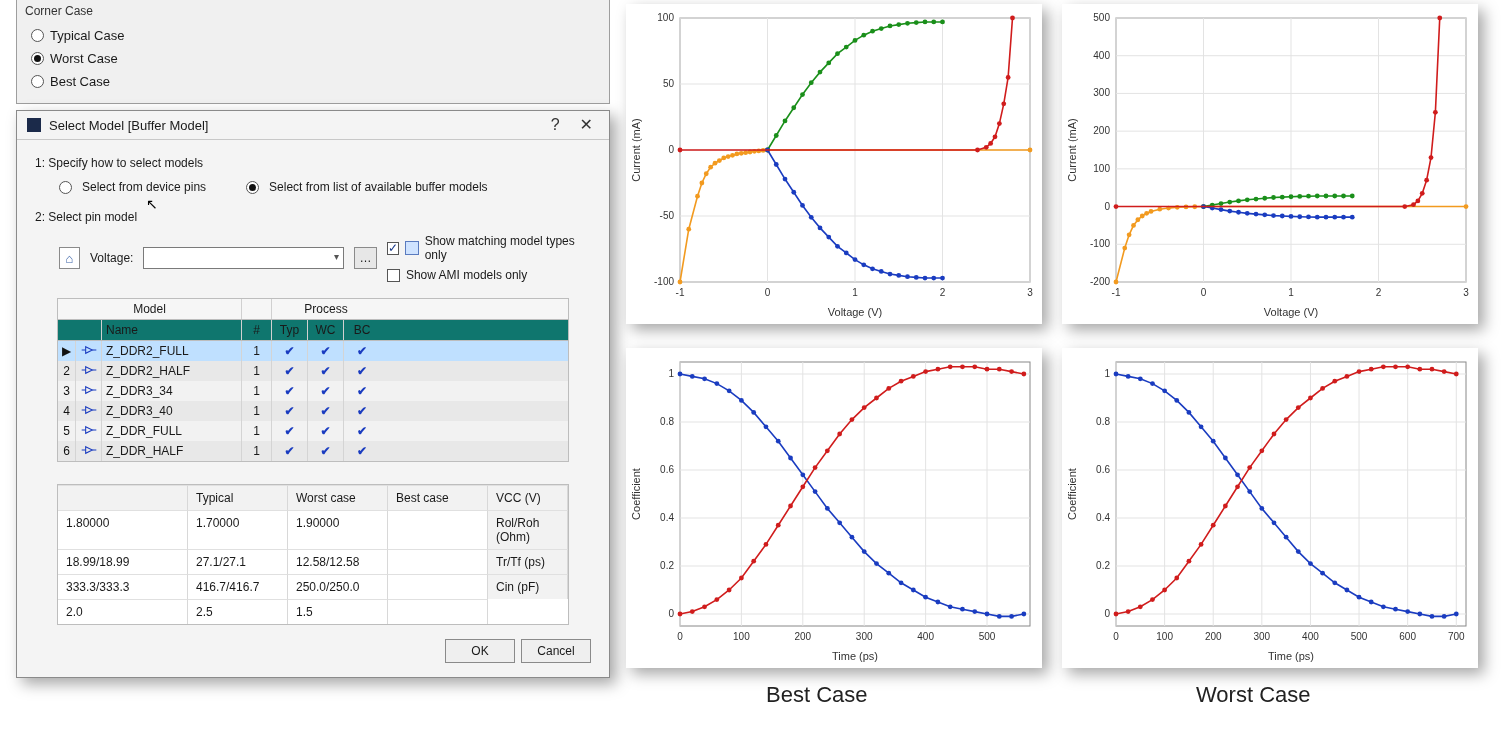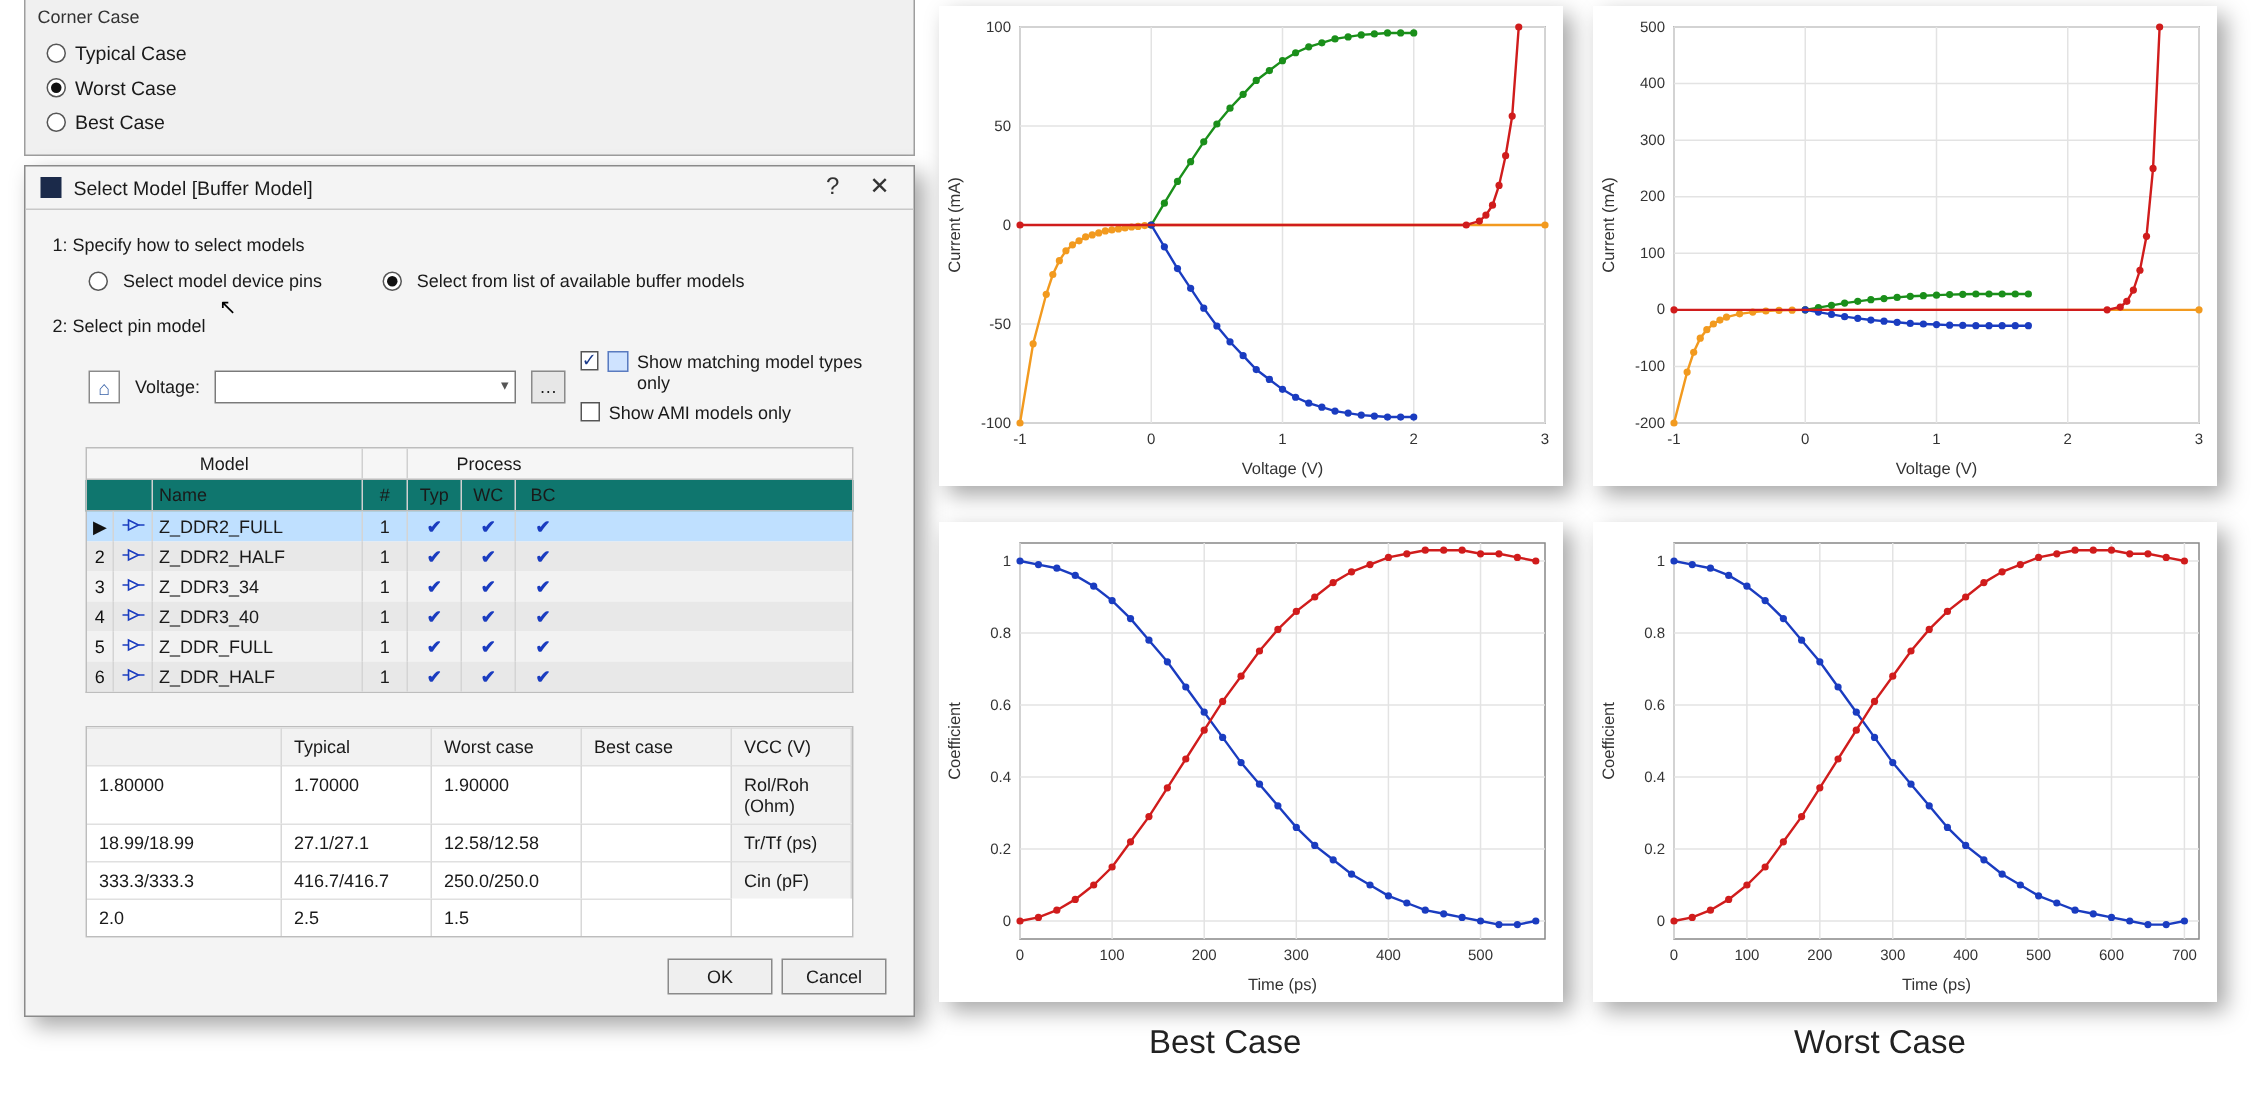"Select model device pins" span { text: model -> from }
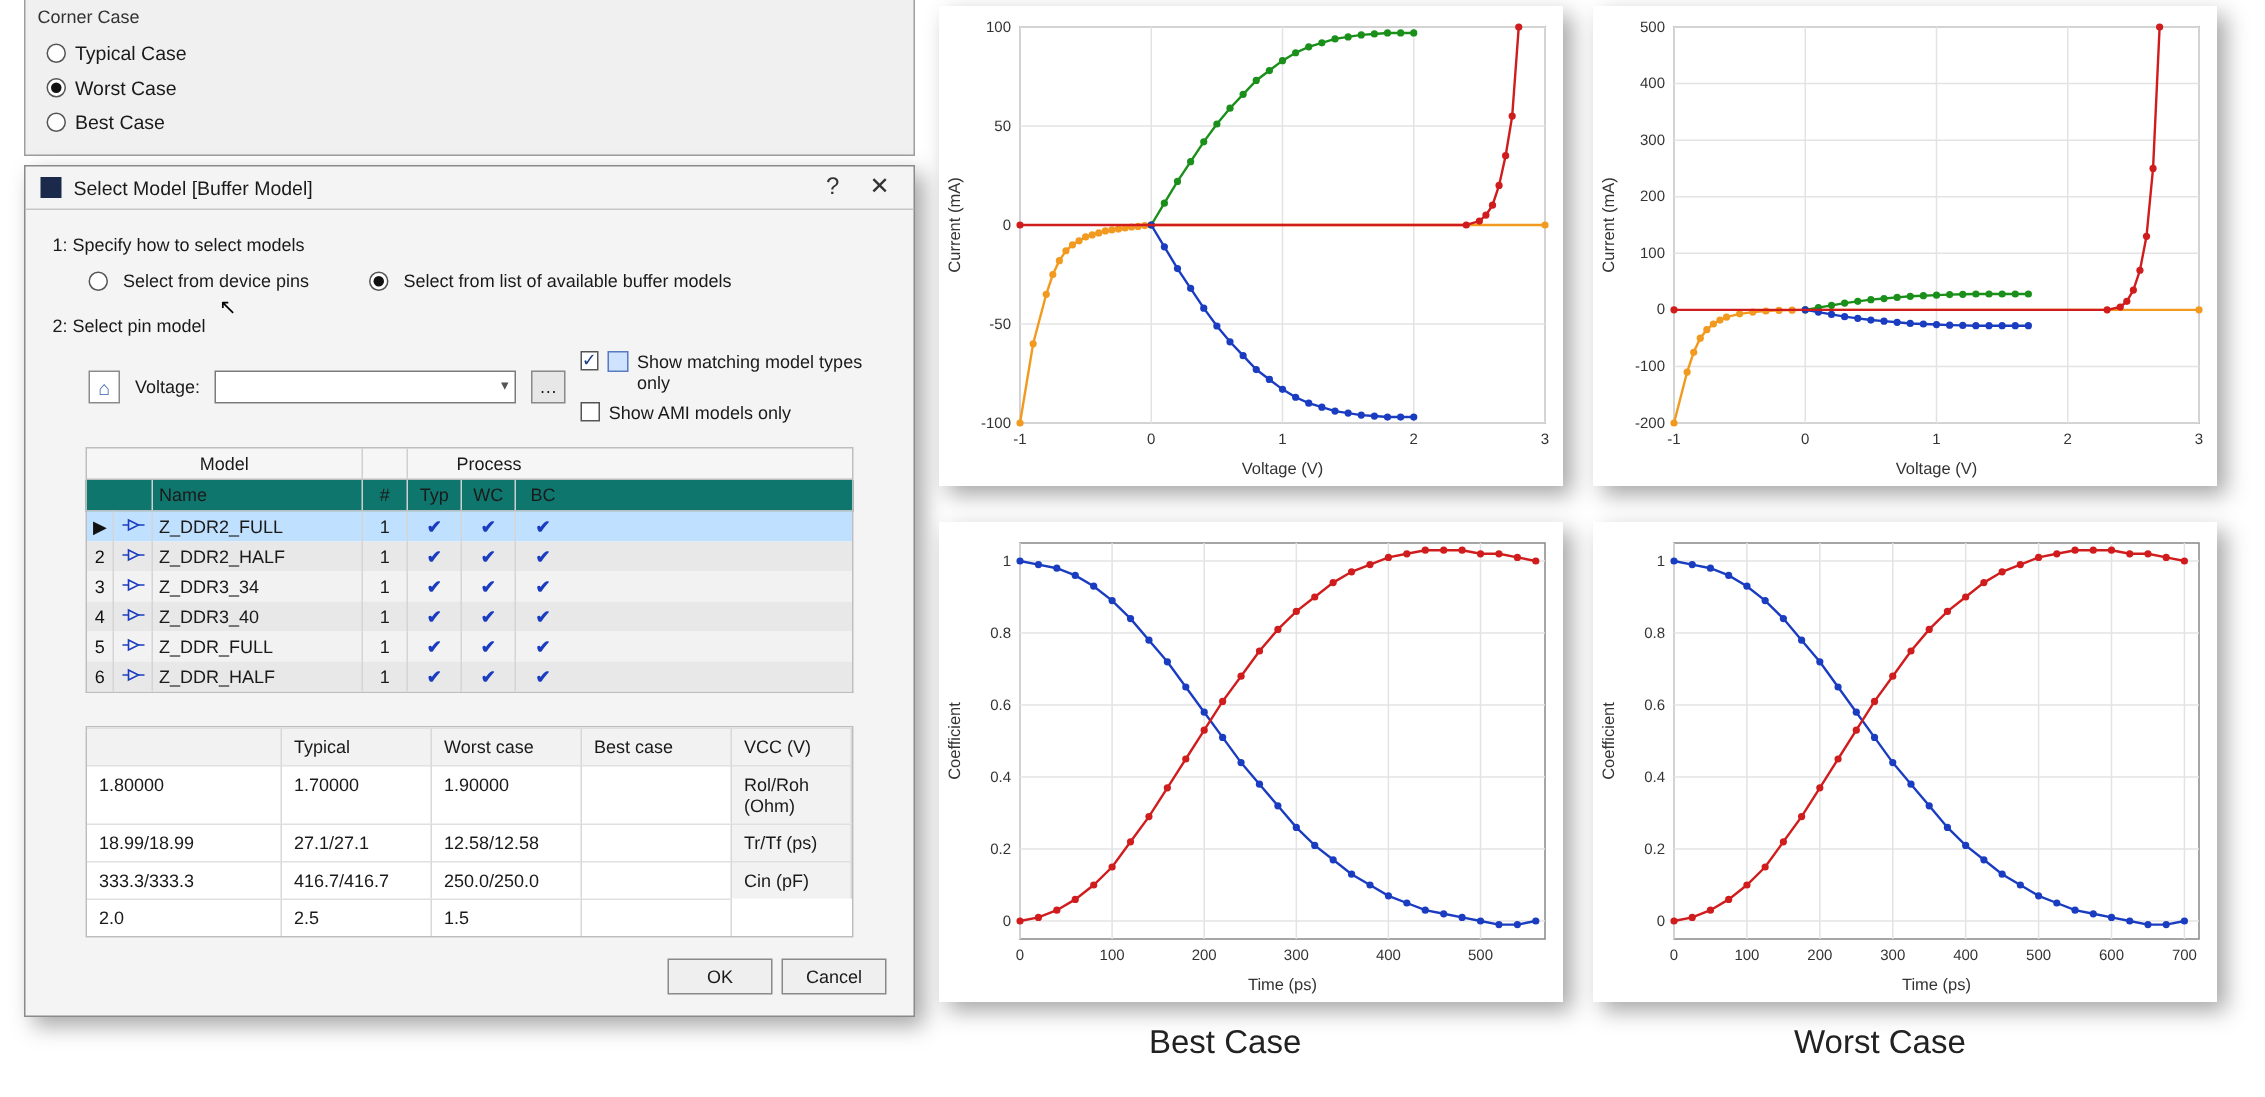"Show matching model types only" .chk-row { align-items: flex-start -> center }
